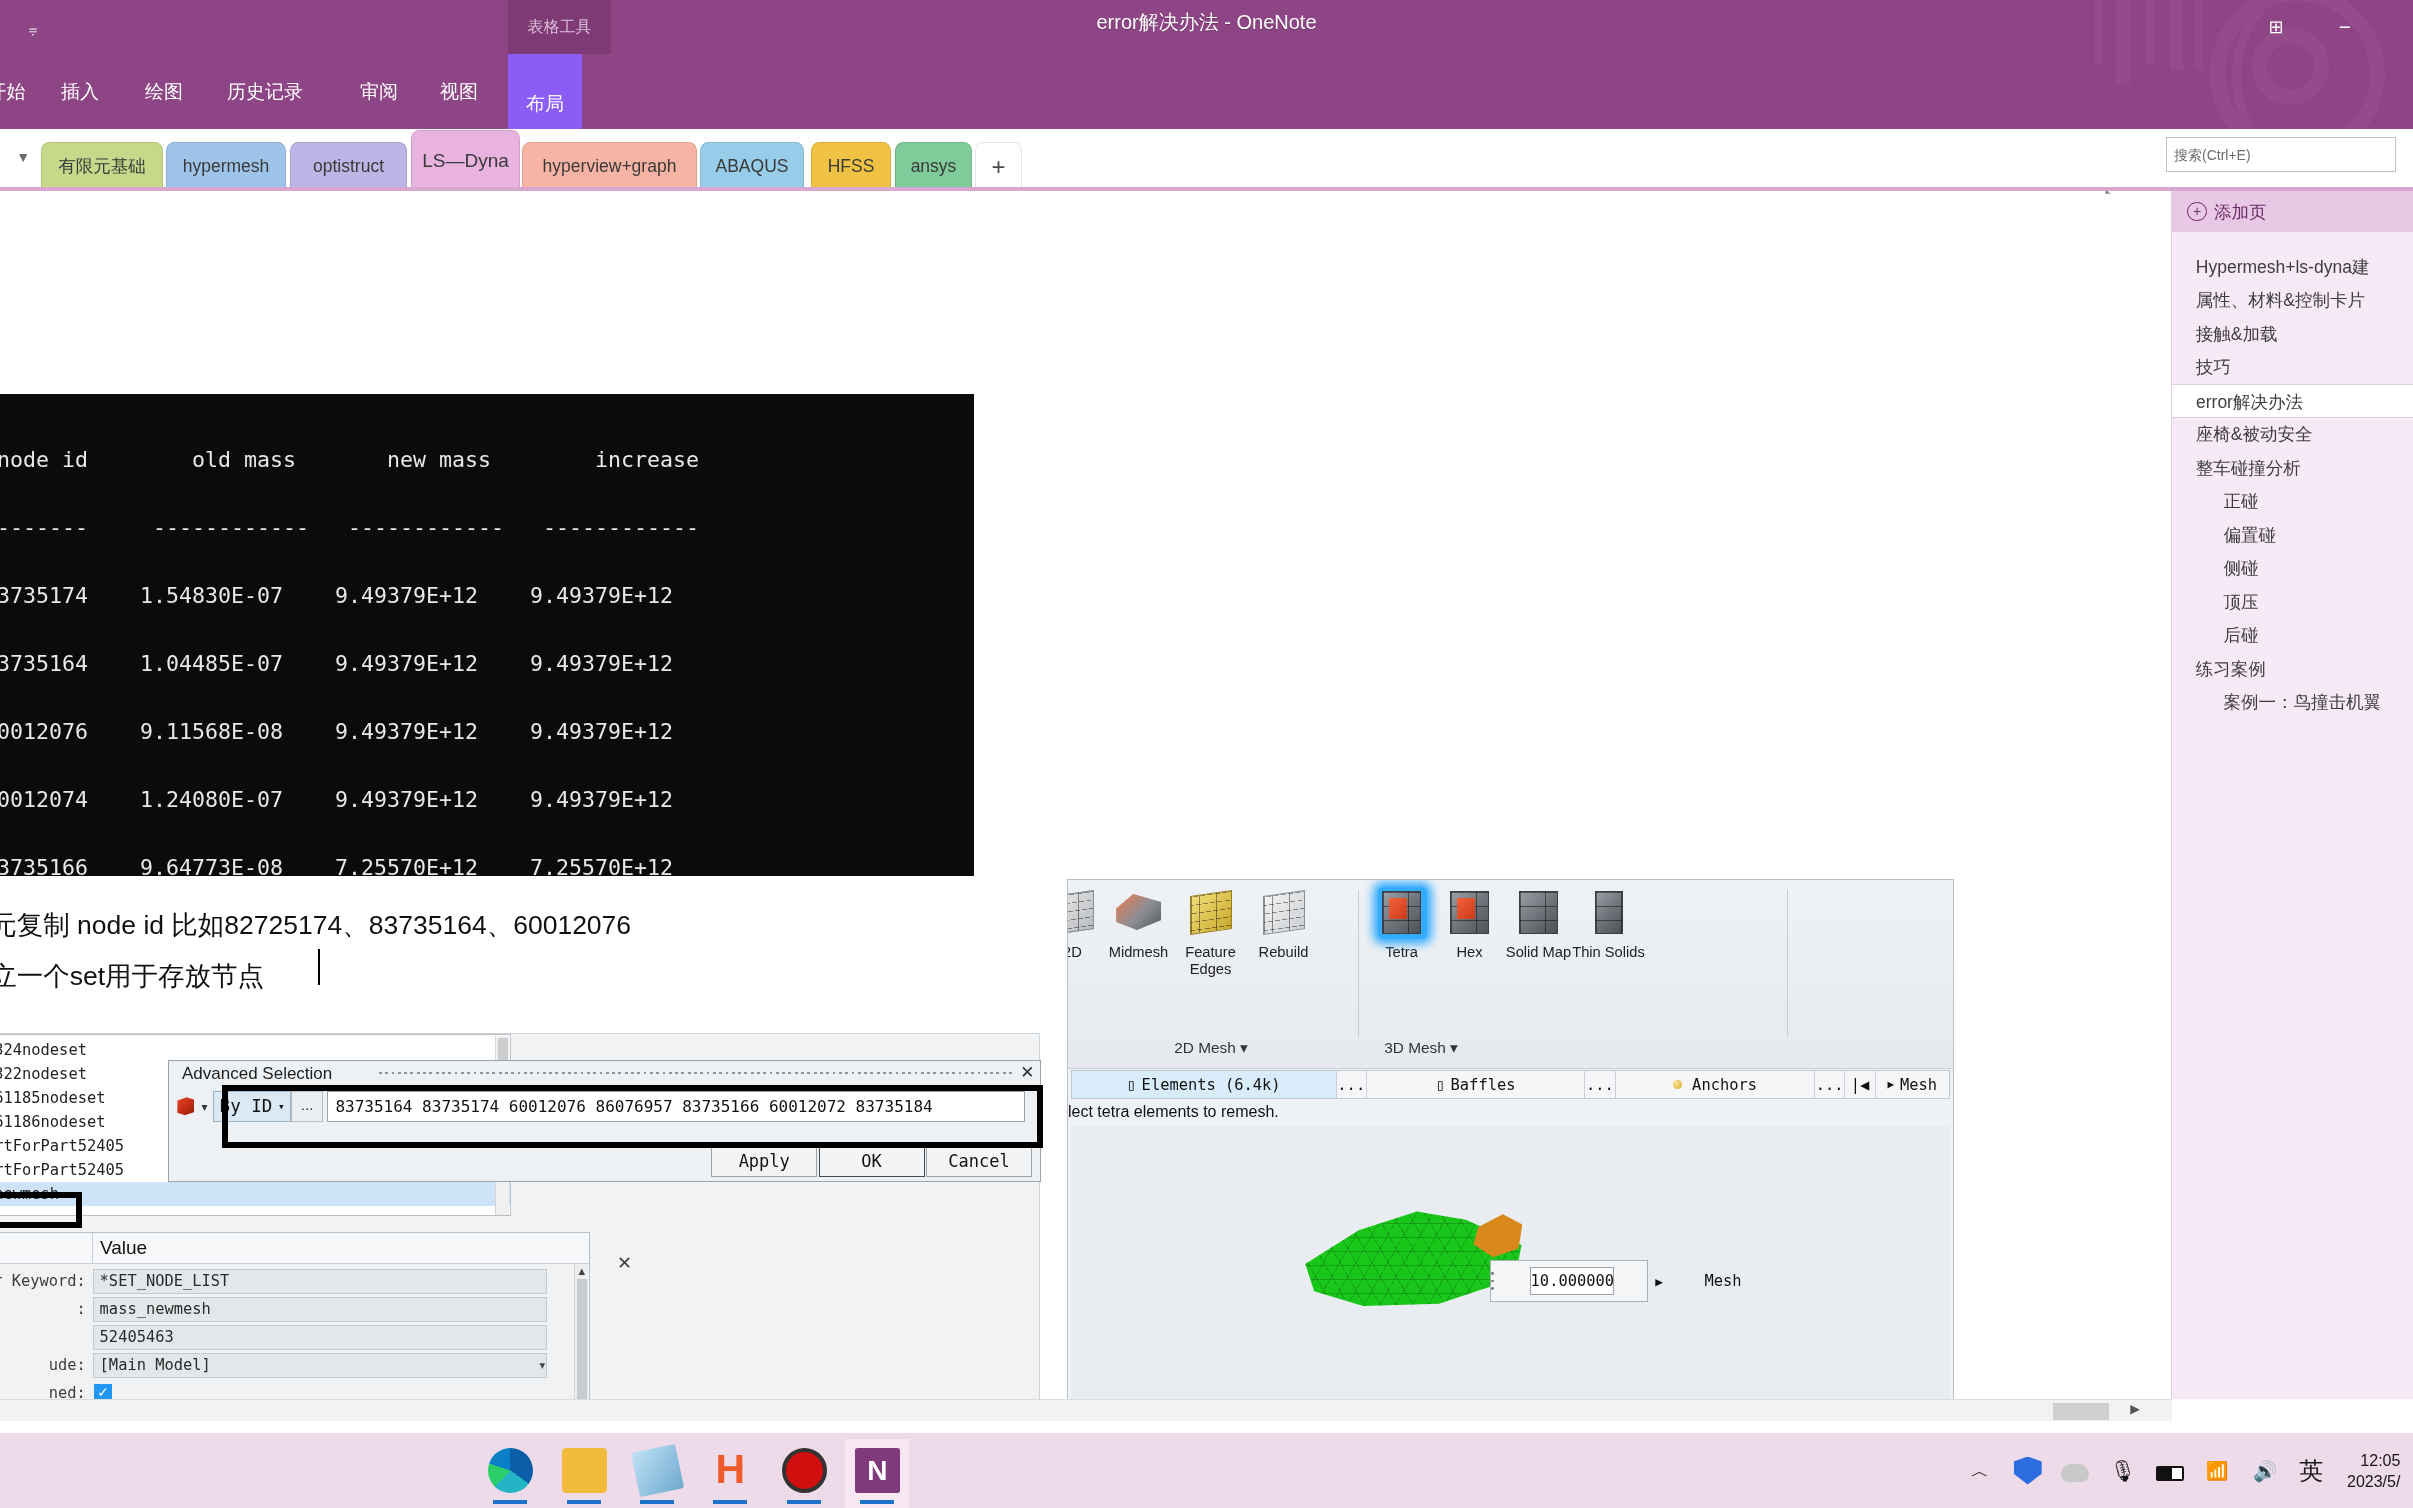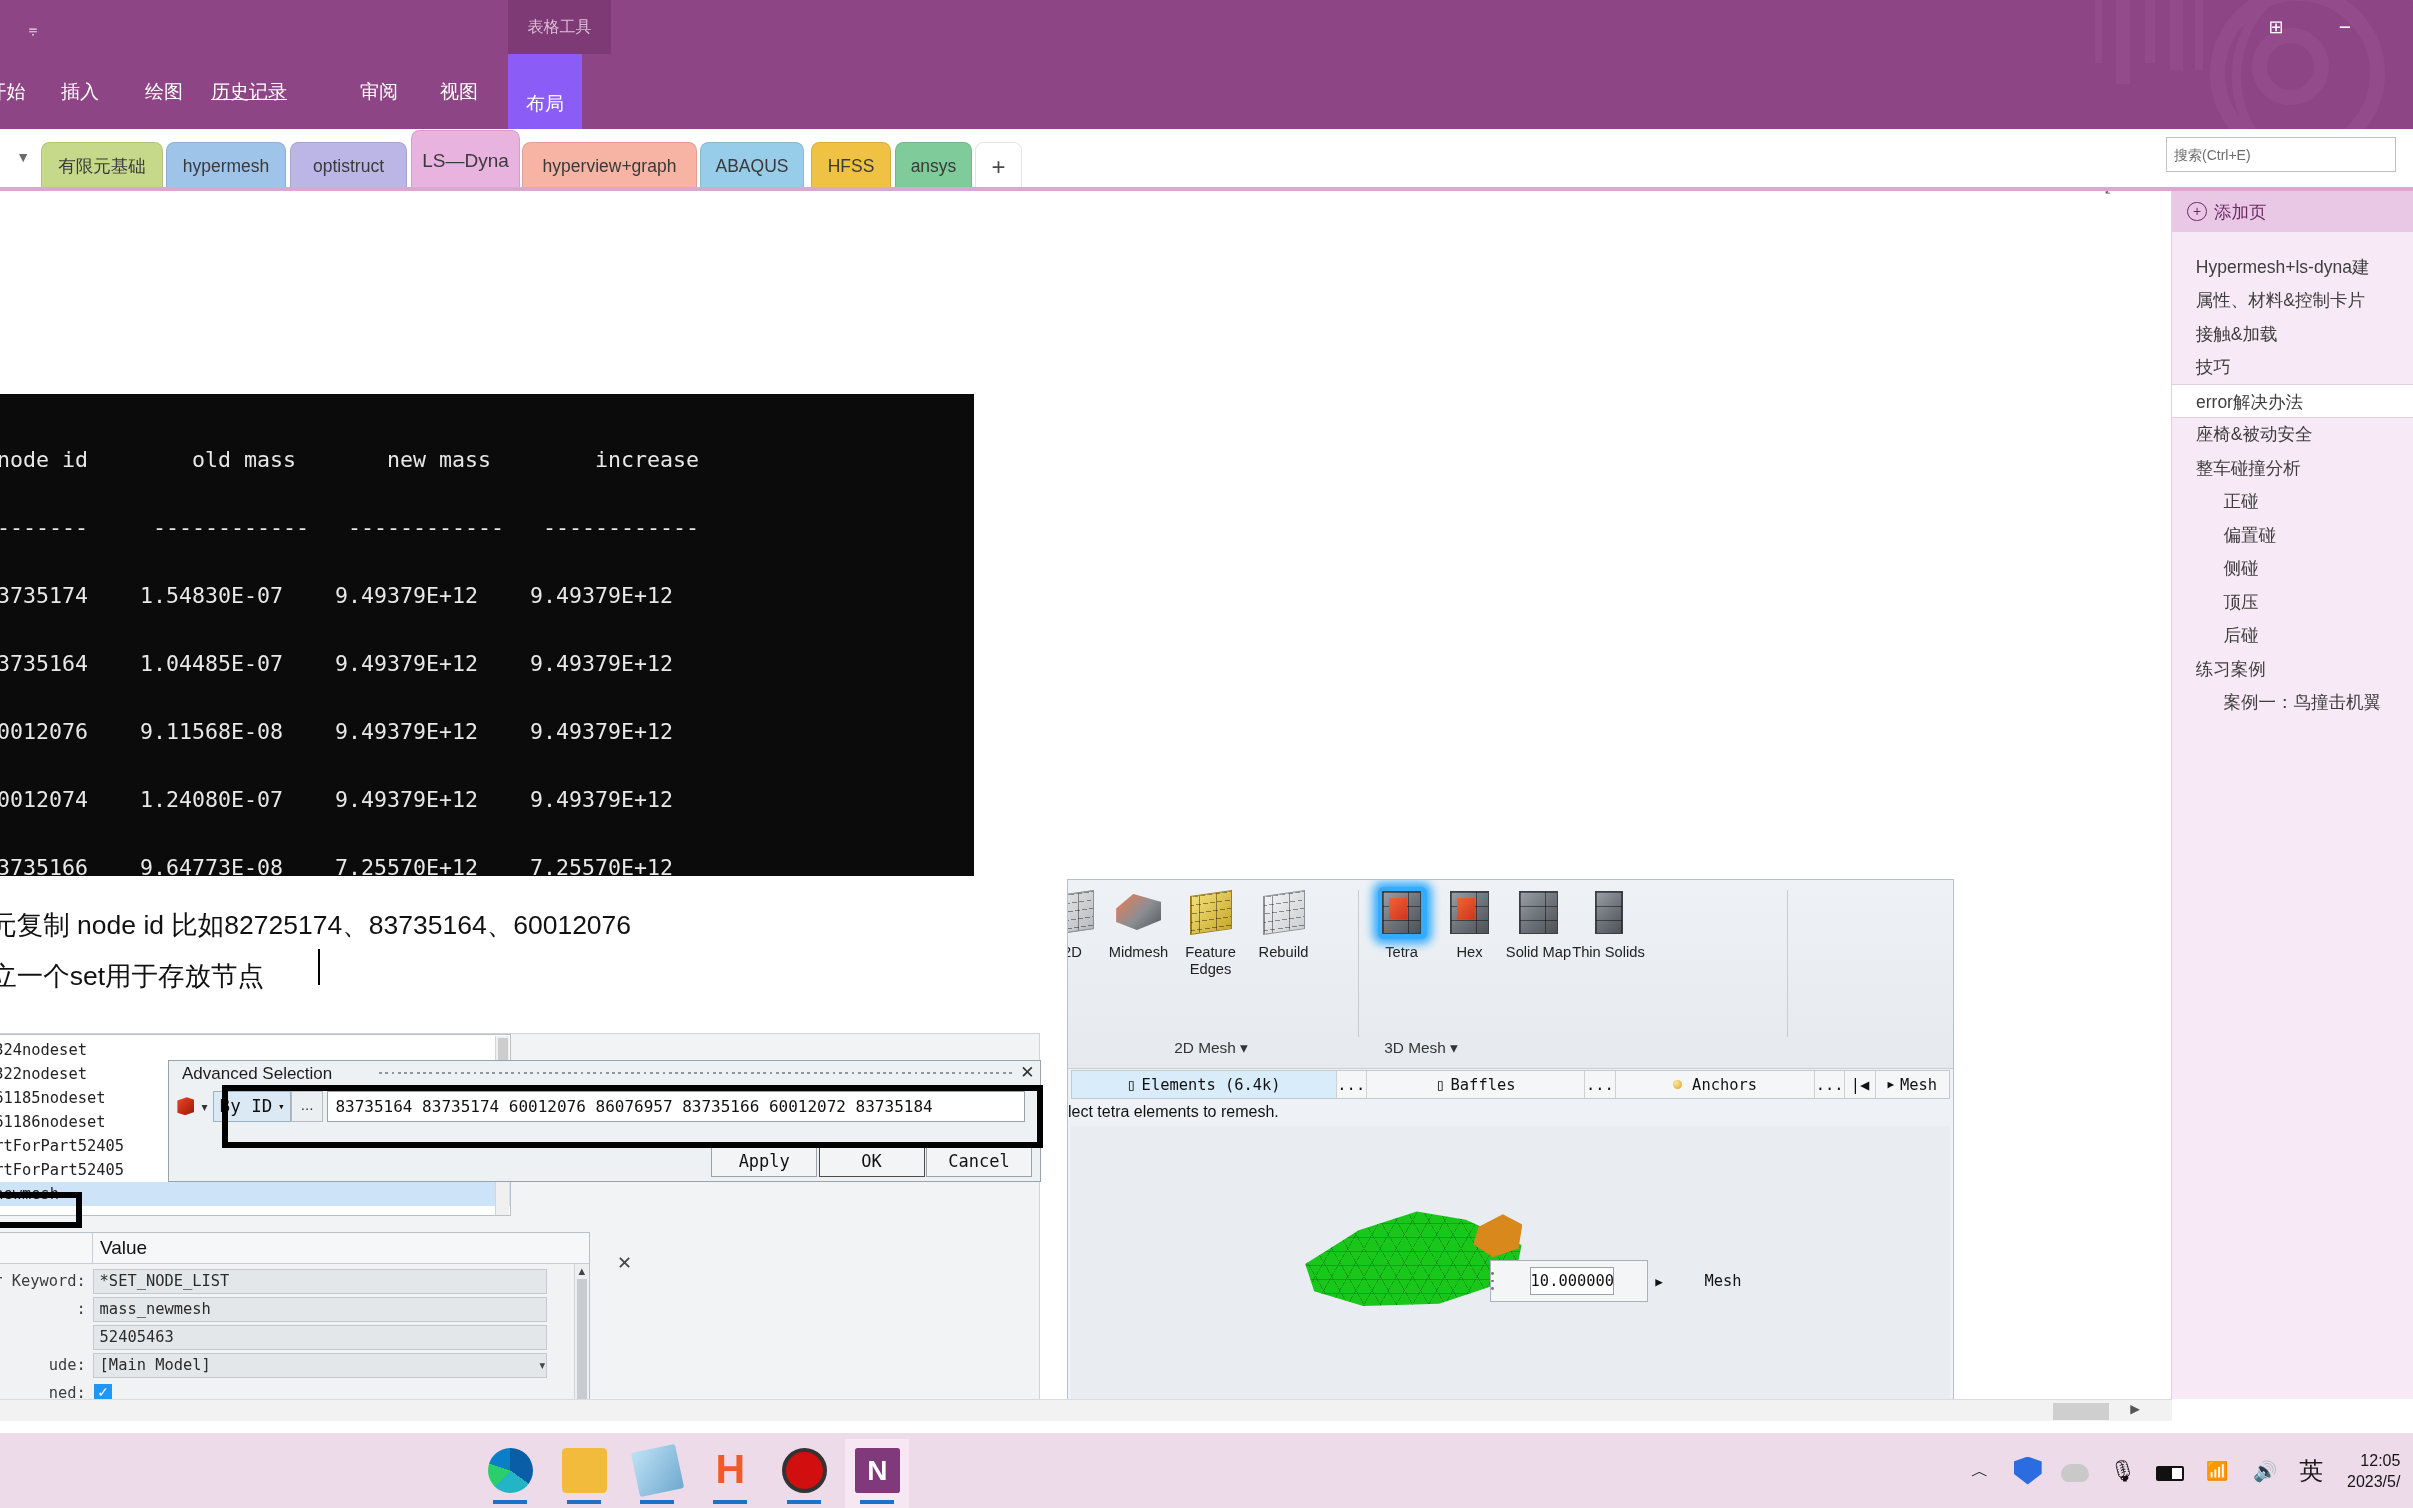"error解决办法 - OneNote" div.tb-title { html: none -> <div>error解决办法 - OneNote</div> }
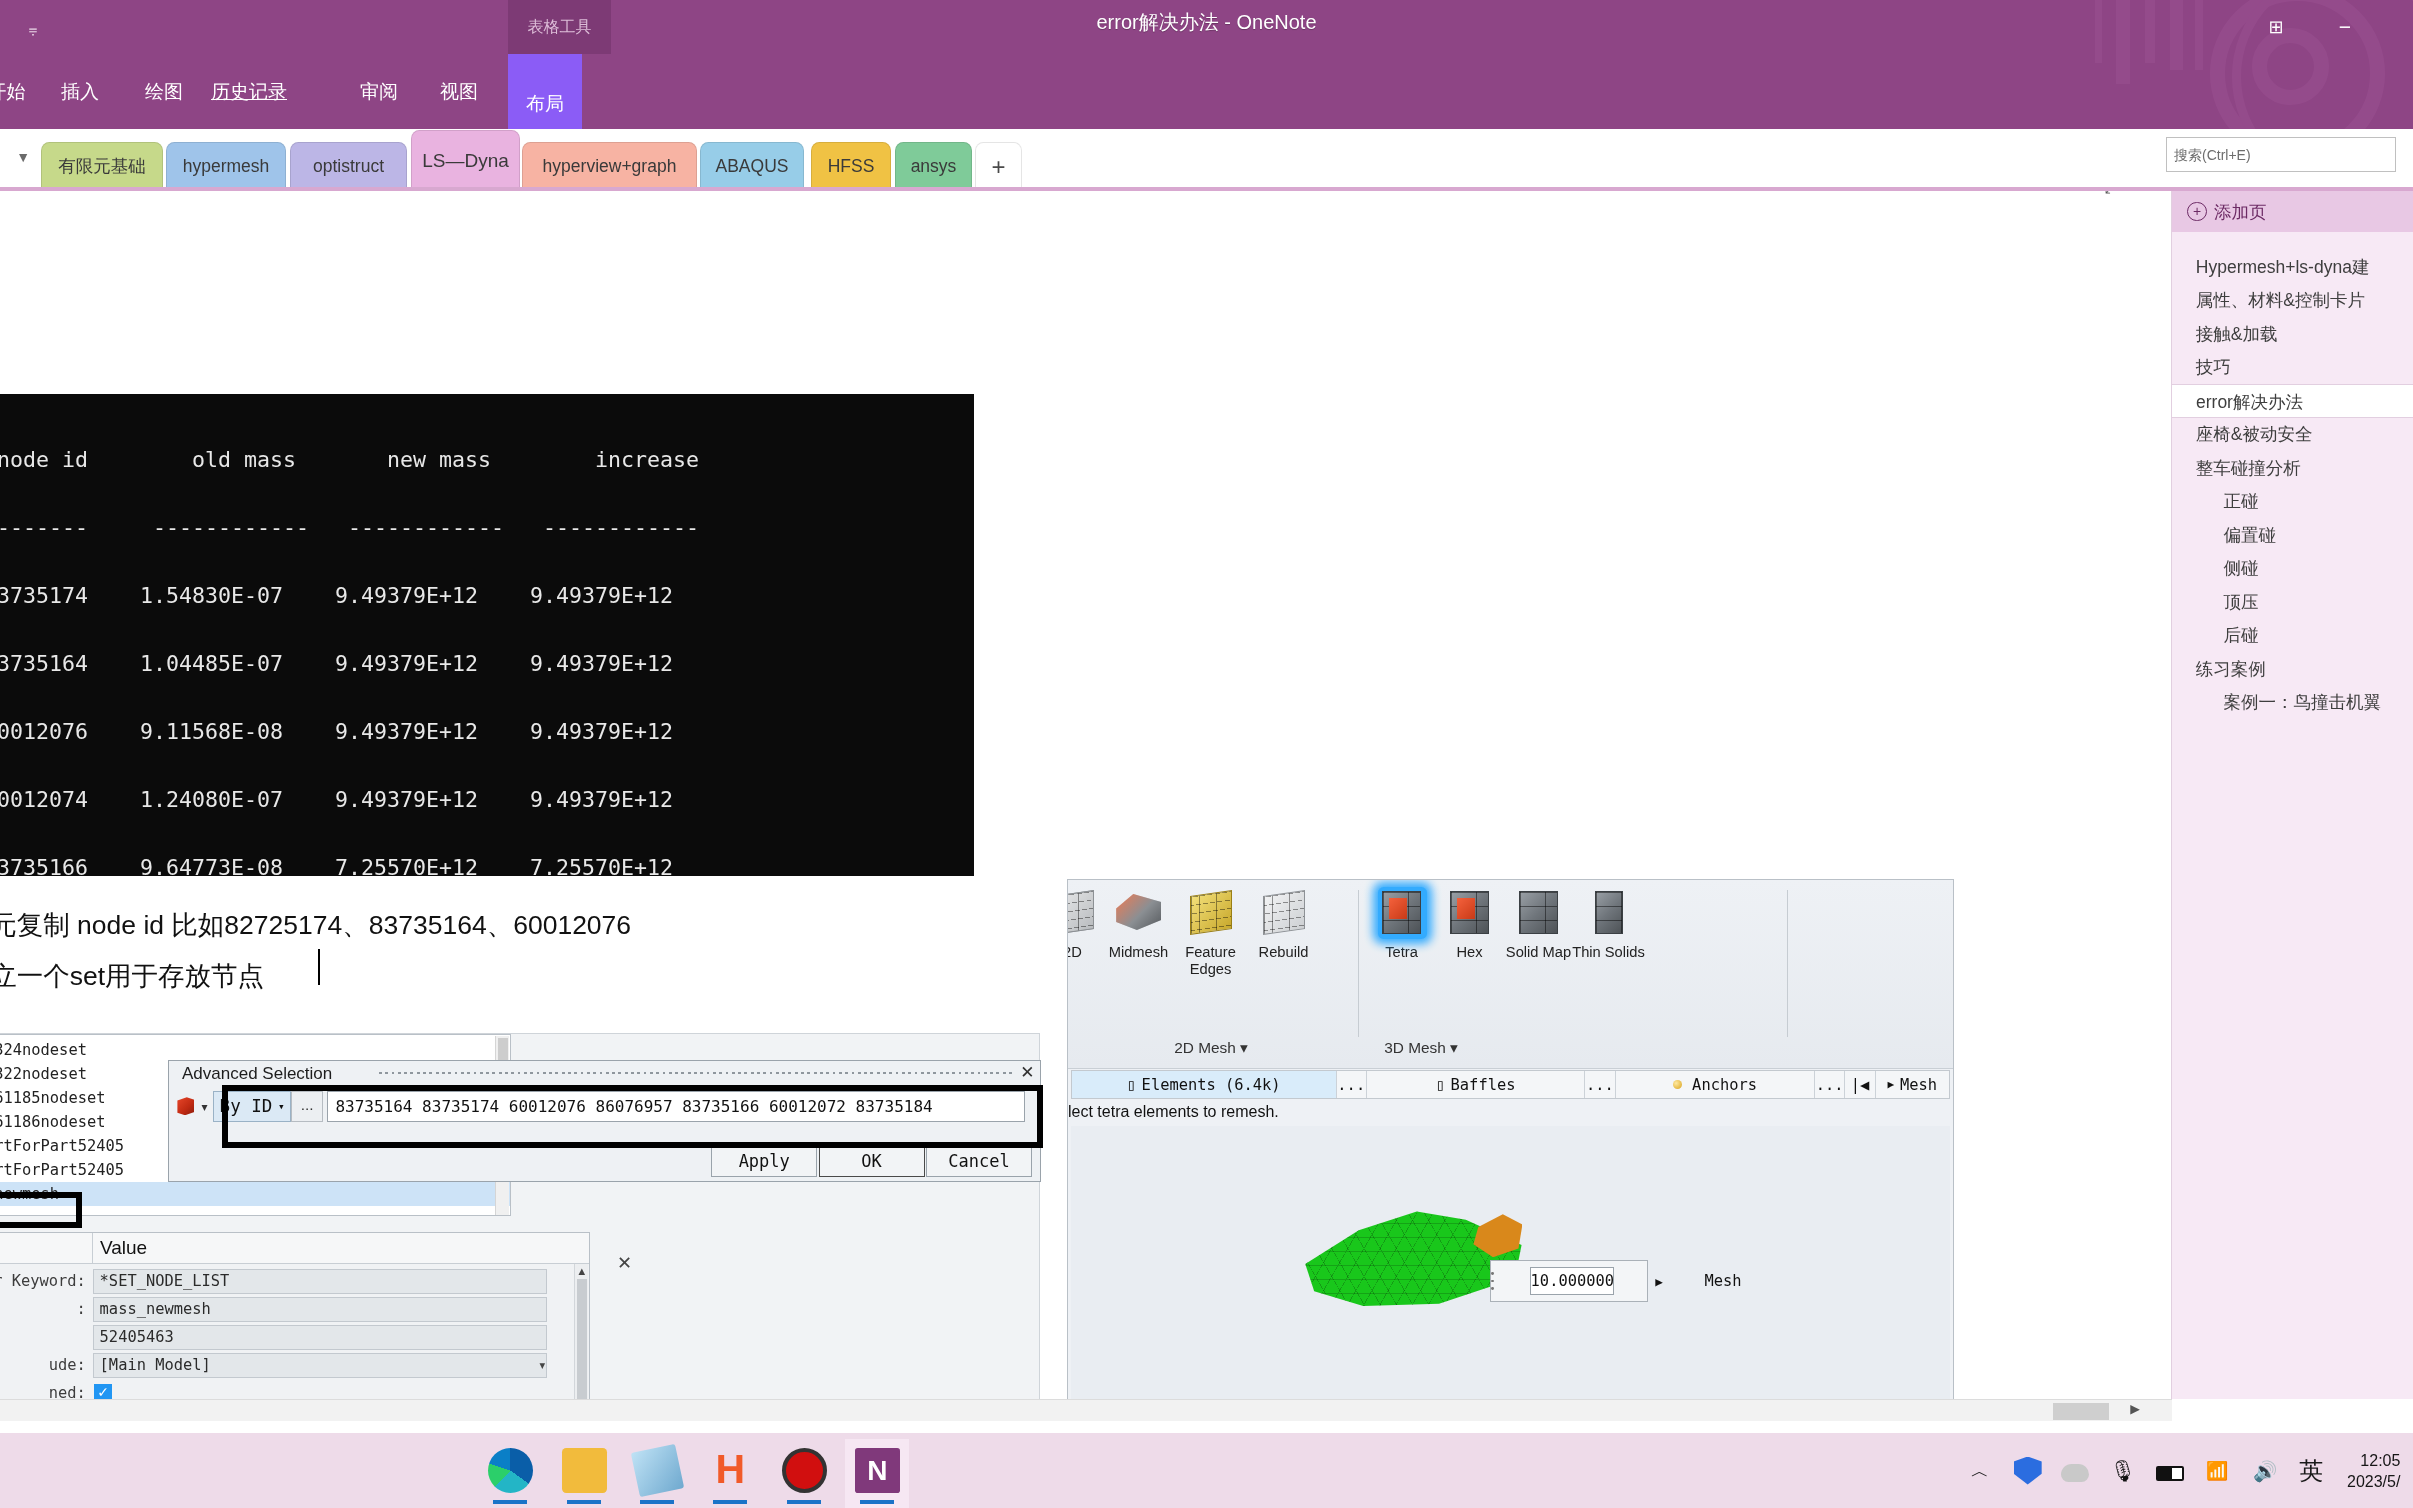"历史记录" div.rt { left: 211px -> 227px; text-decoration: underline -> none }
